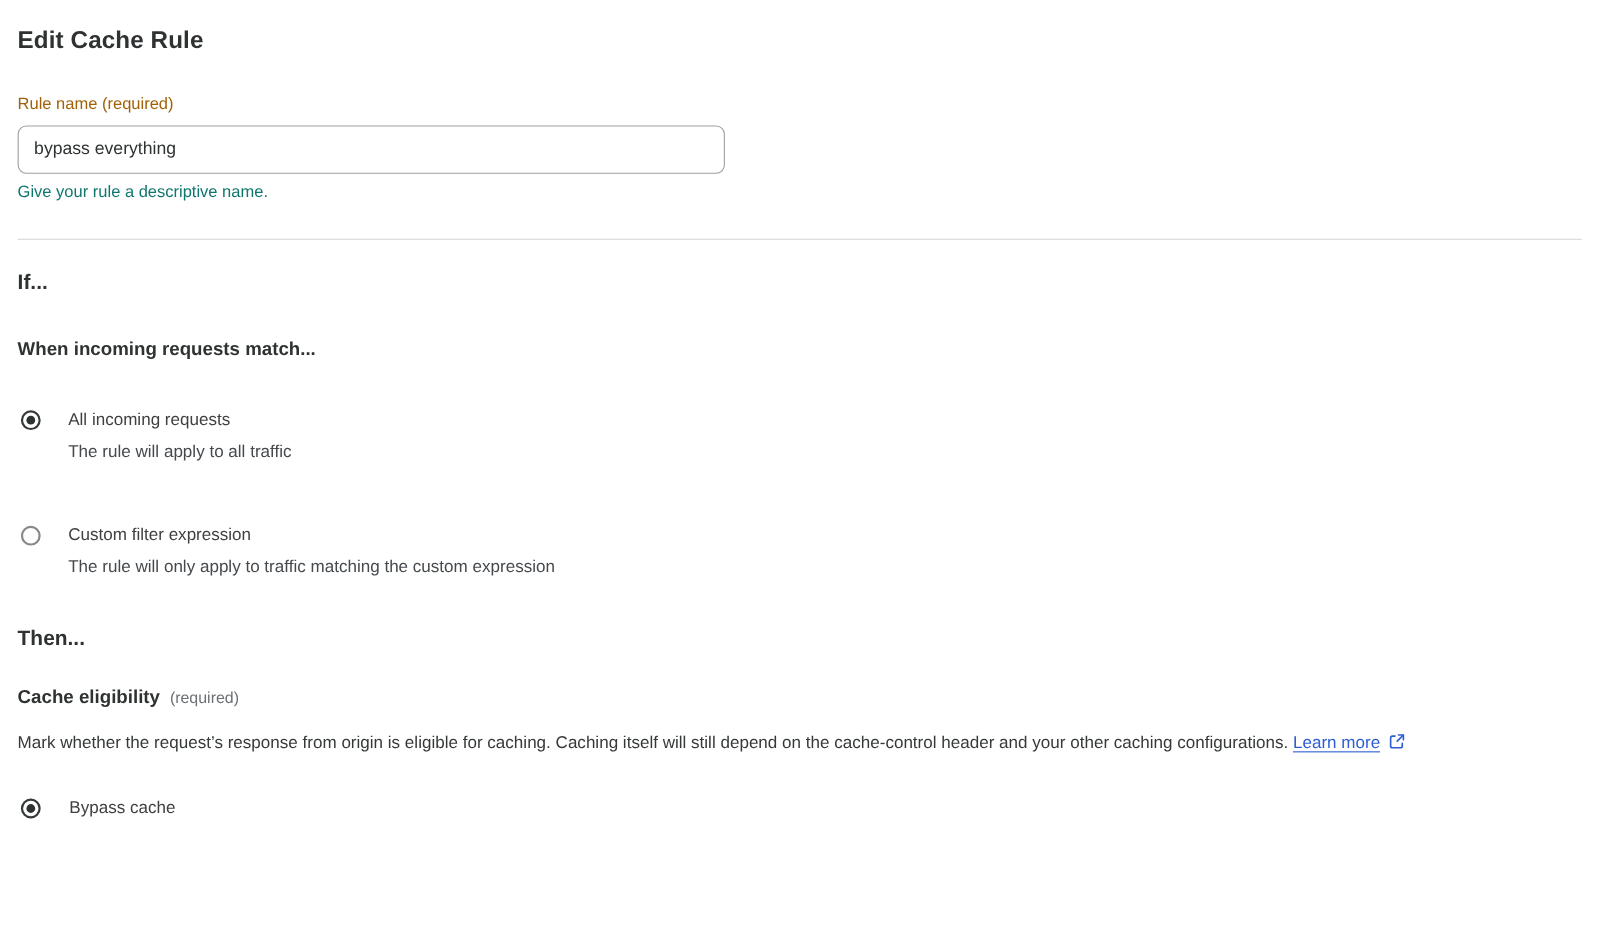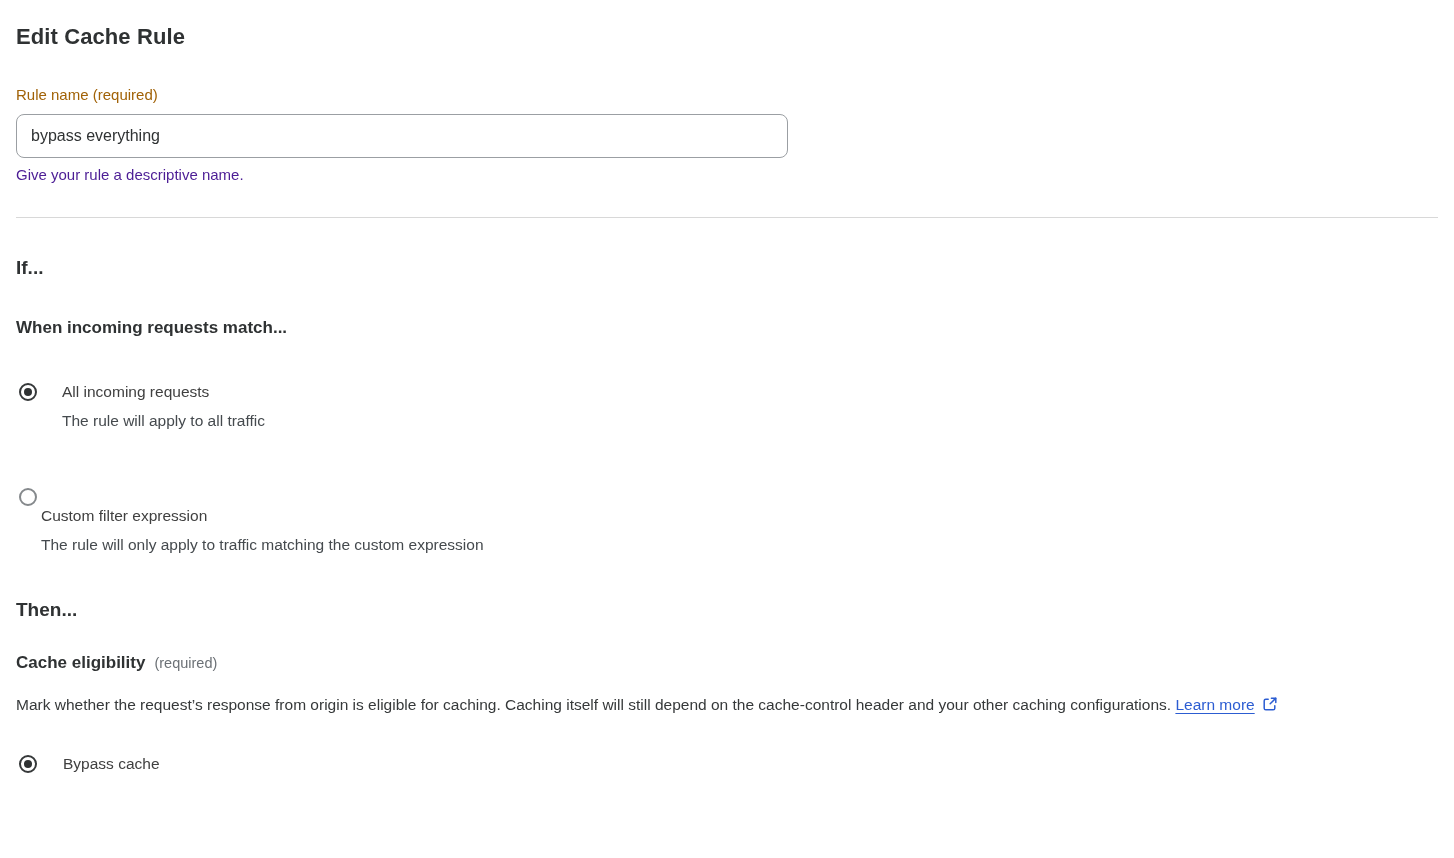"bypass everything" .rule-name-input { width: 772px -> 643px }
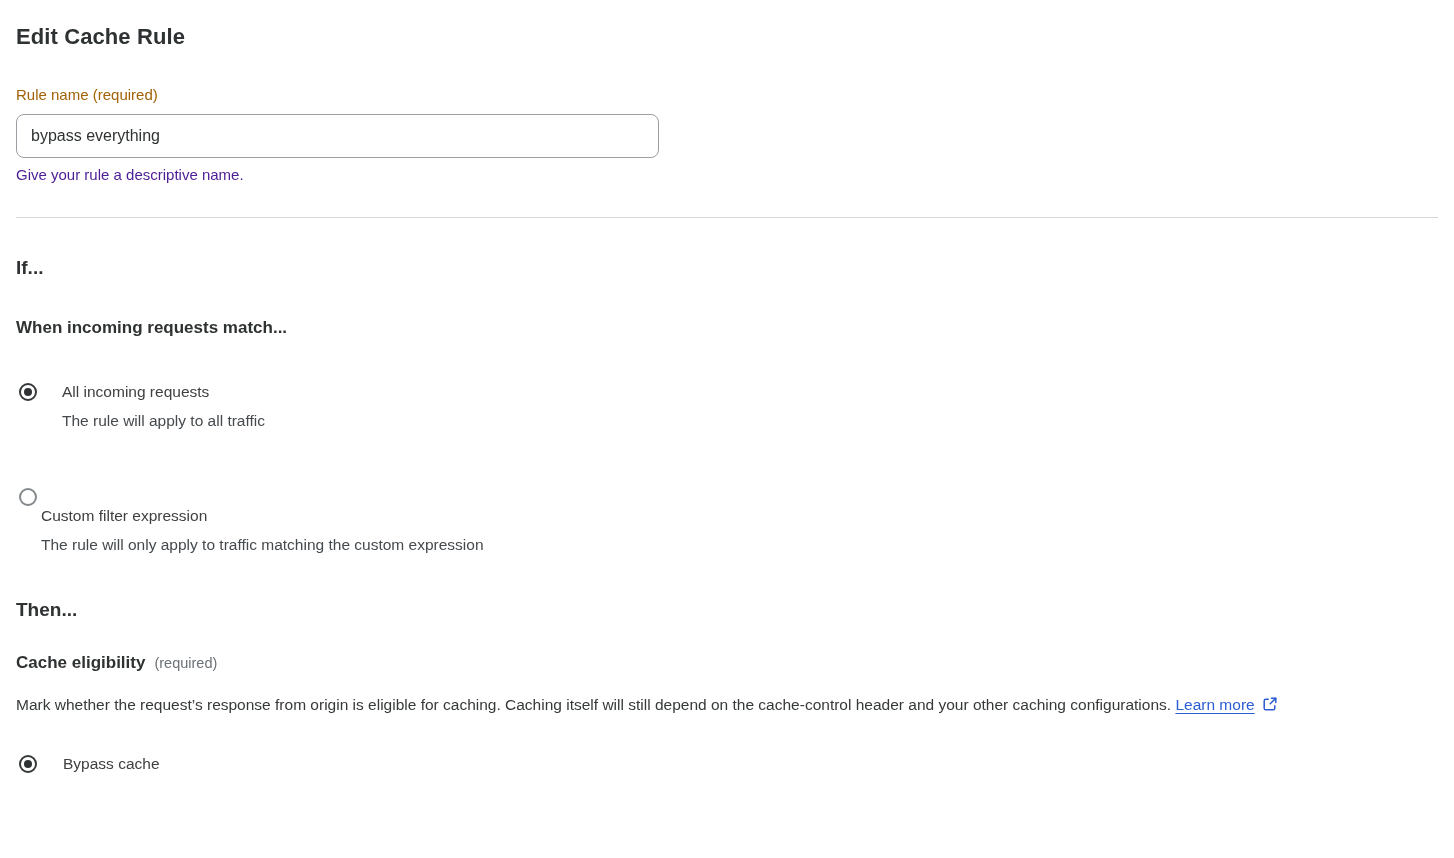"Give your rule a descriptive" .field-helper { color: #4c1d95 -> #0f766e }
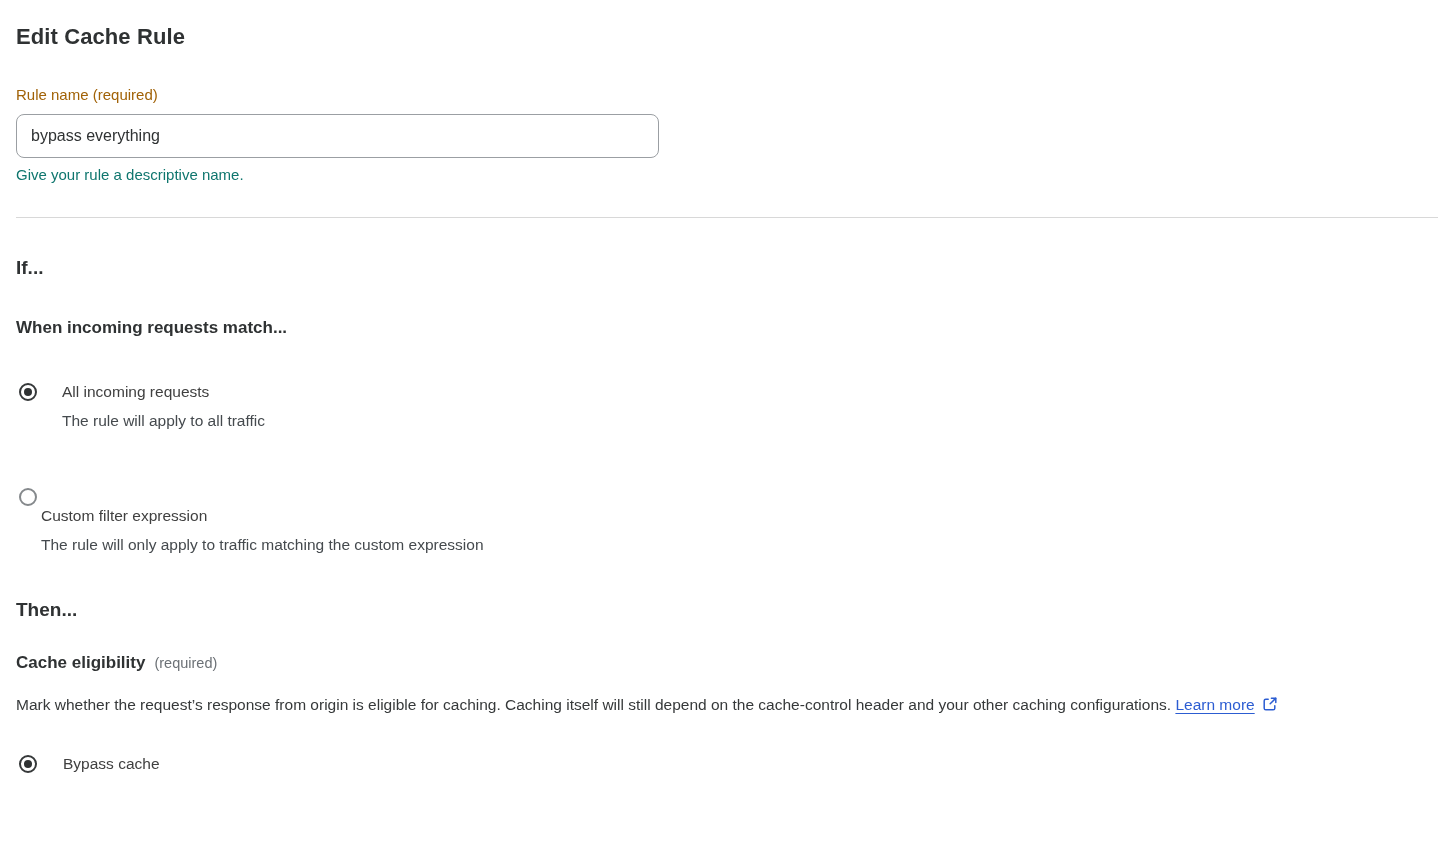"If..." .section-heading { margin-top: 39px -> 29px }
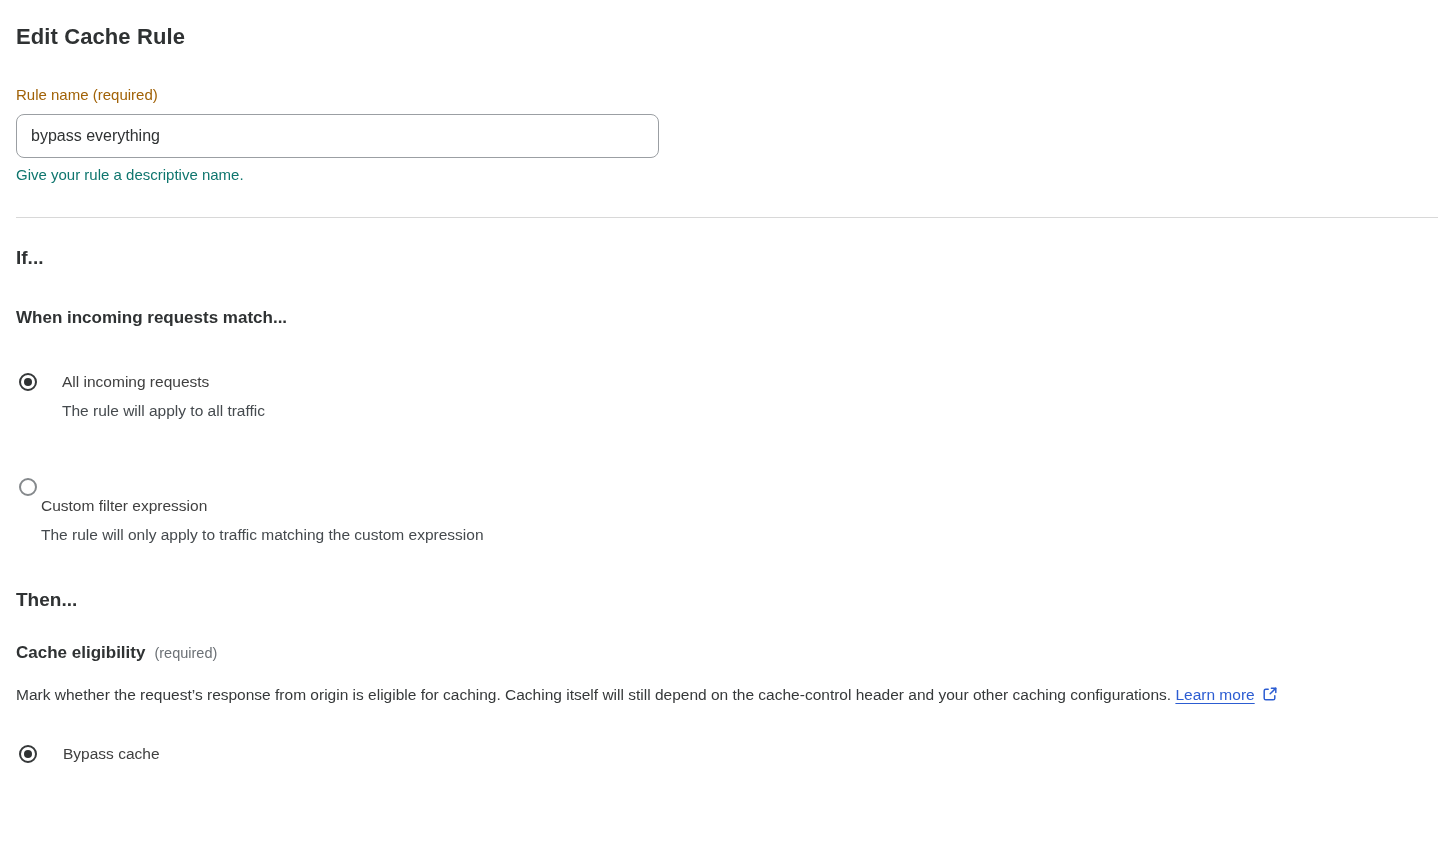"Custom filter expression" .radio-option + .radio-option { flex-direction: column -> none }
